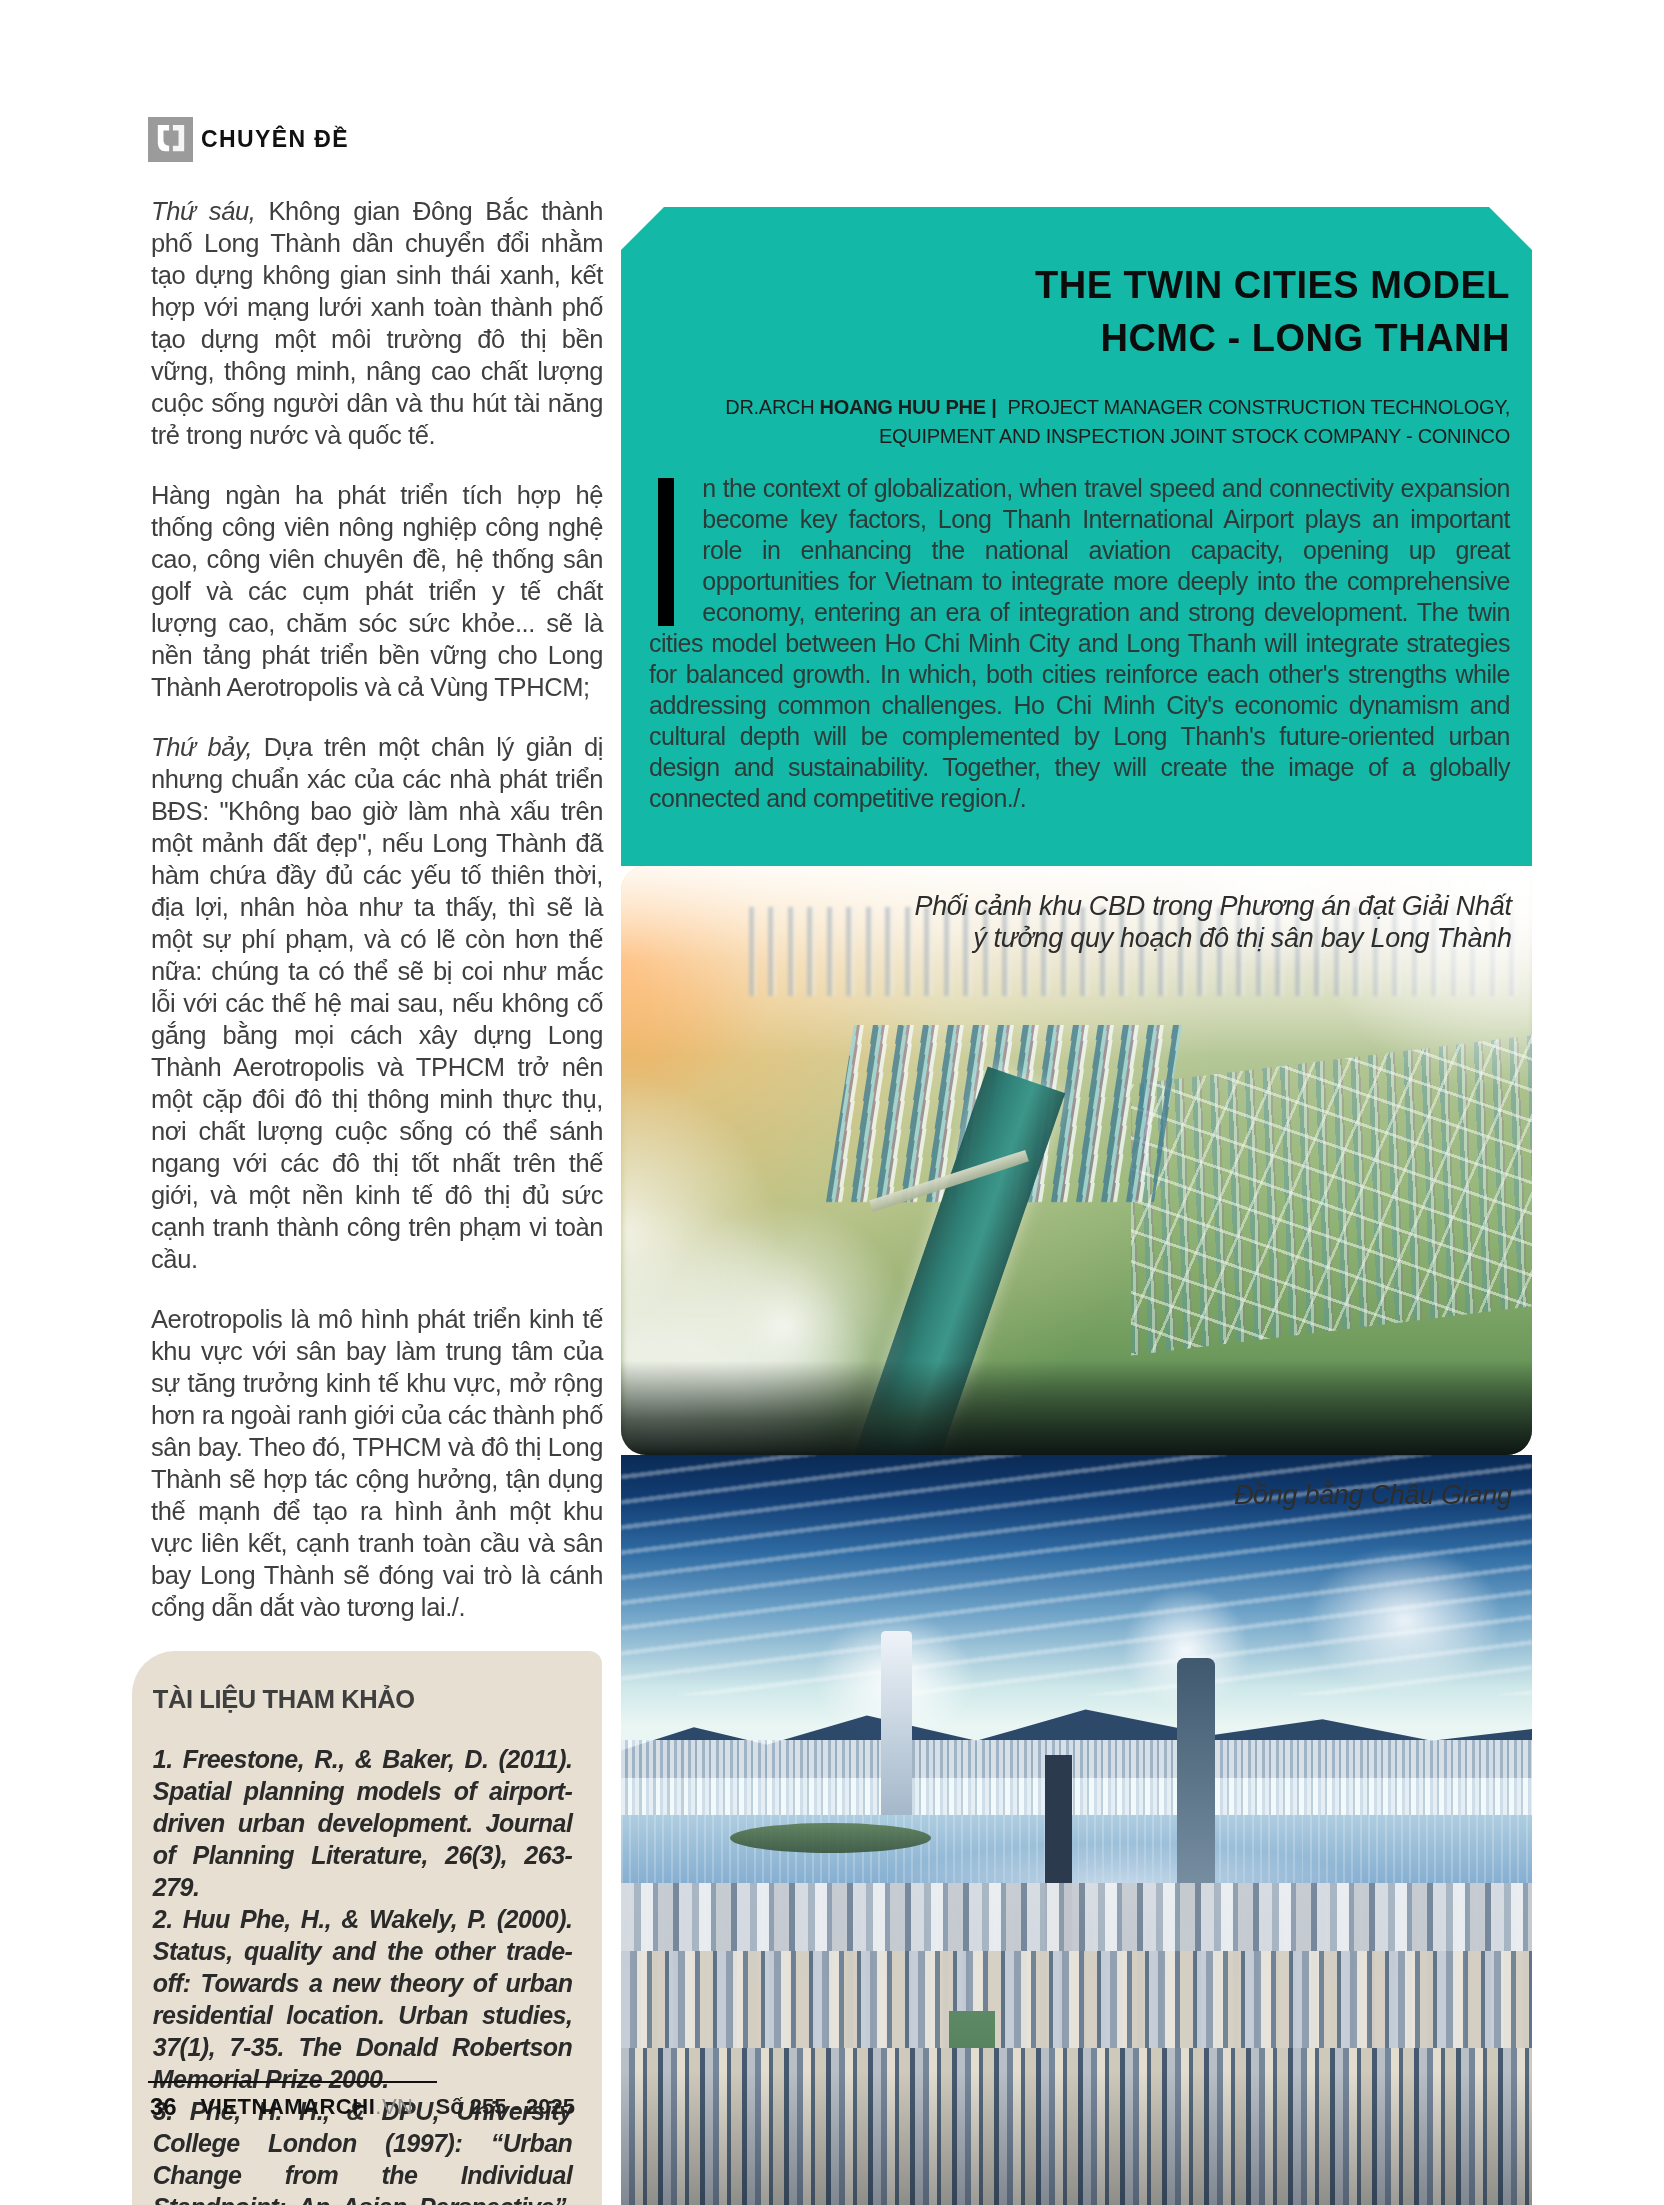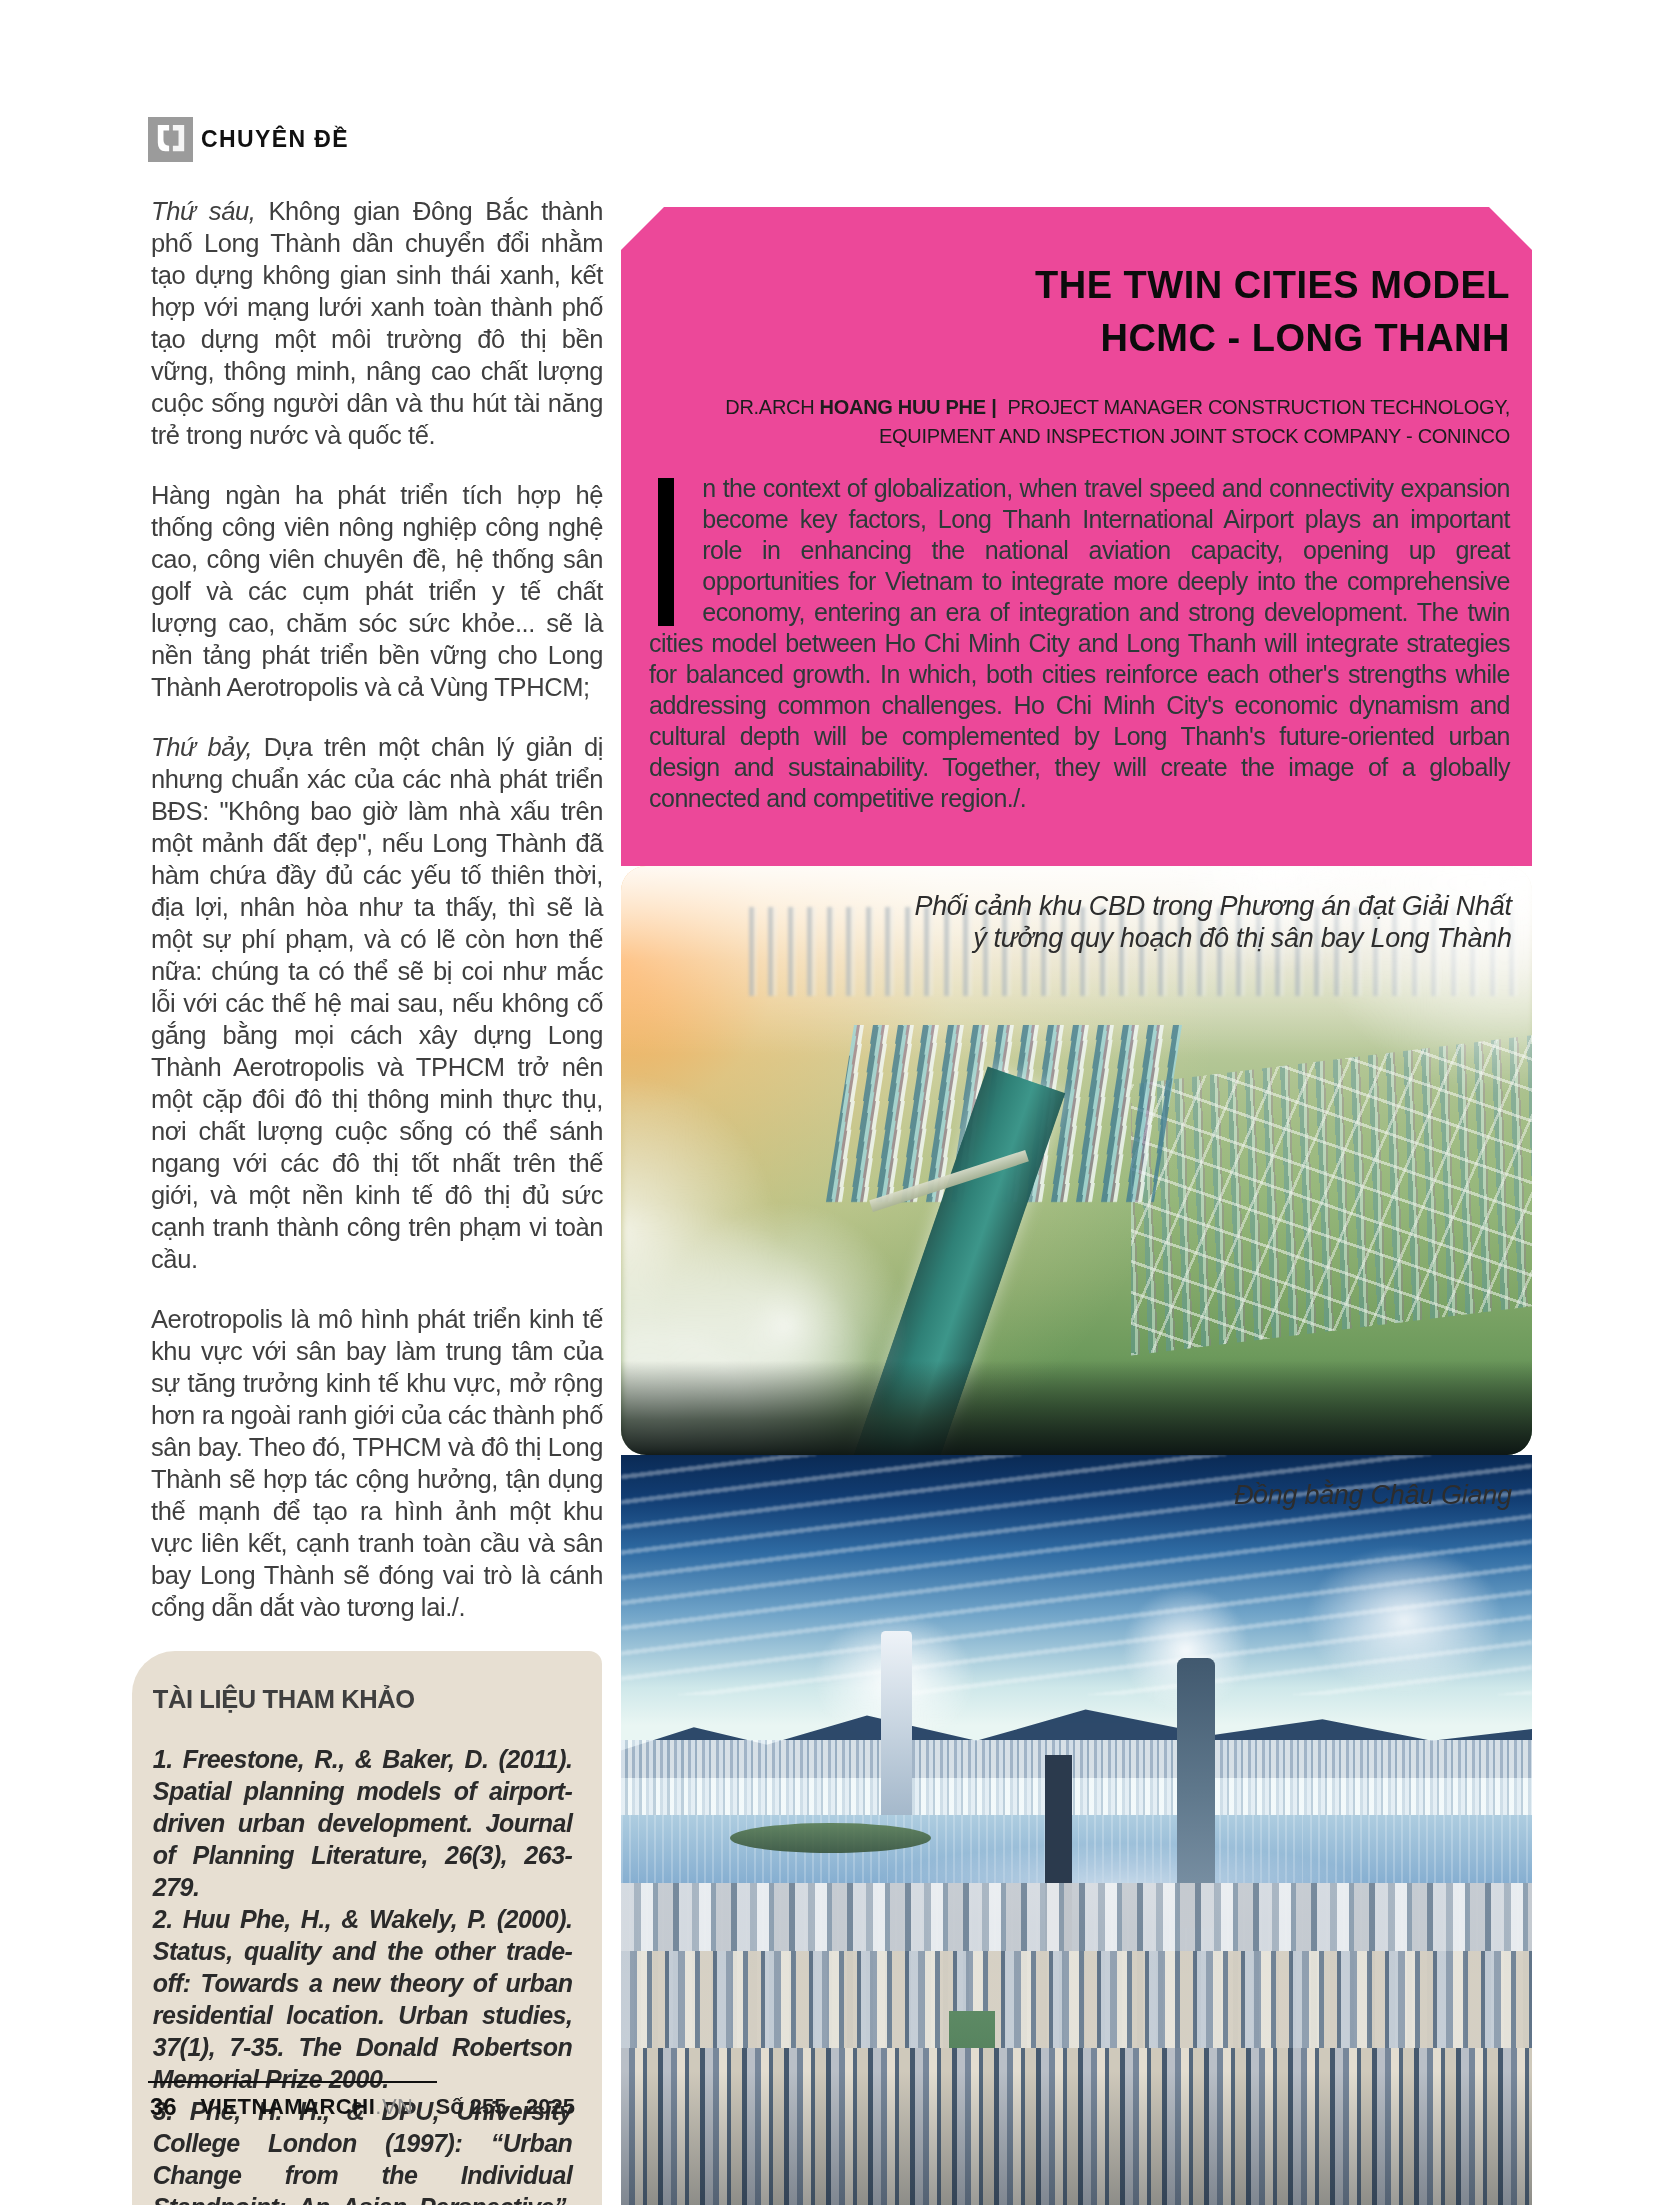"THE TWIN CITIES MODEL" .panel { background: #ec4899 -> #14b8a6 }
